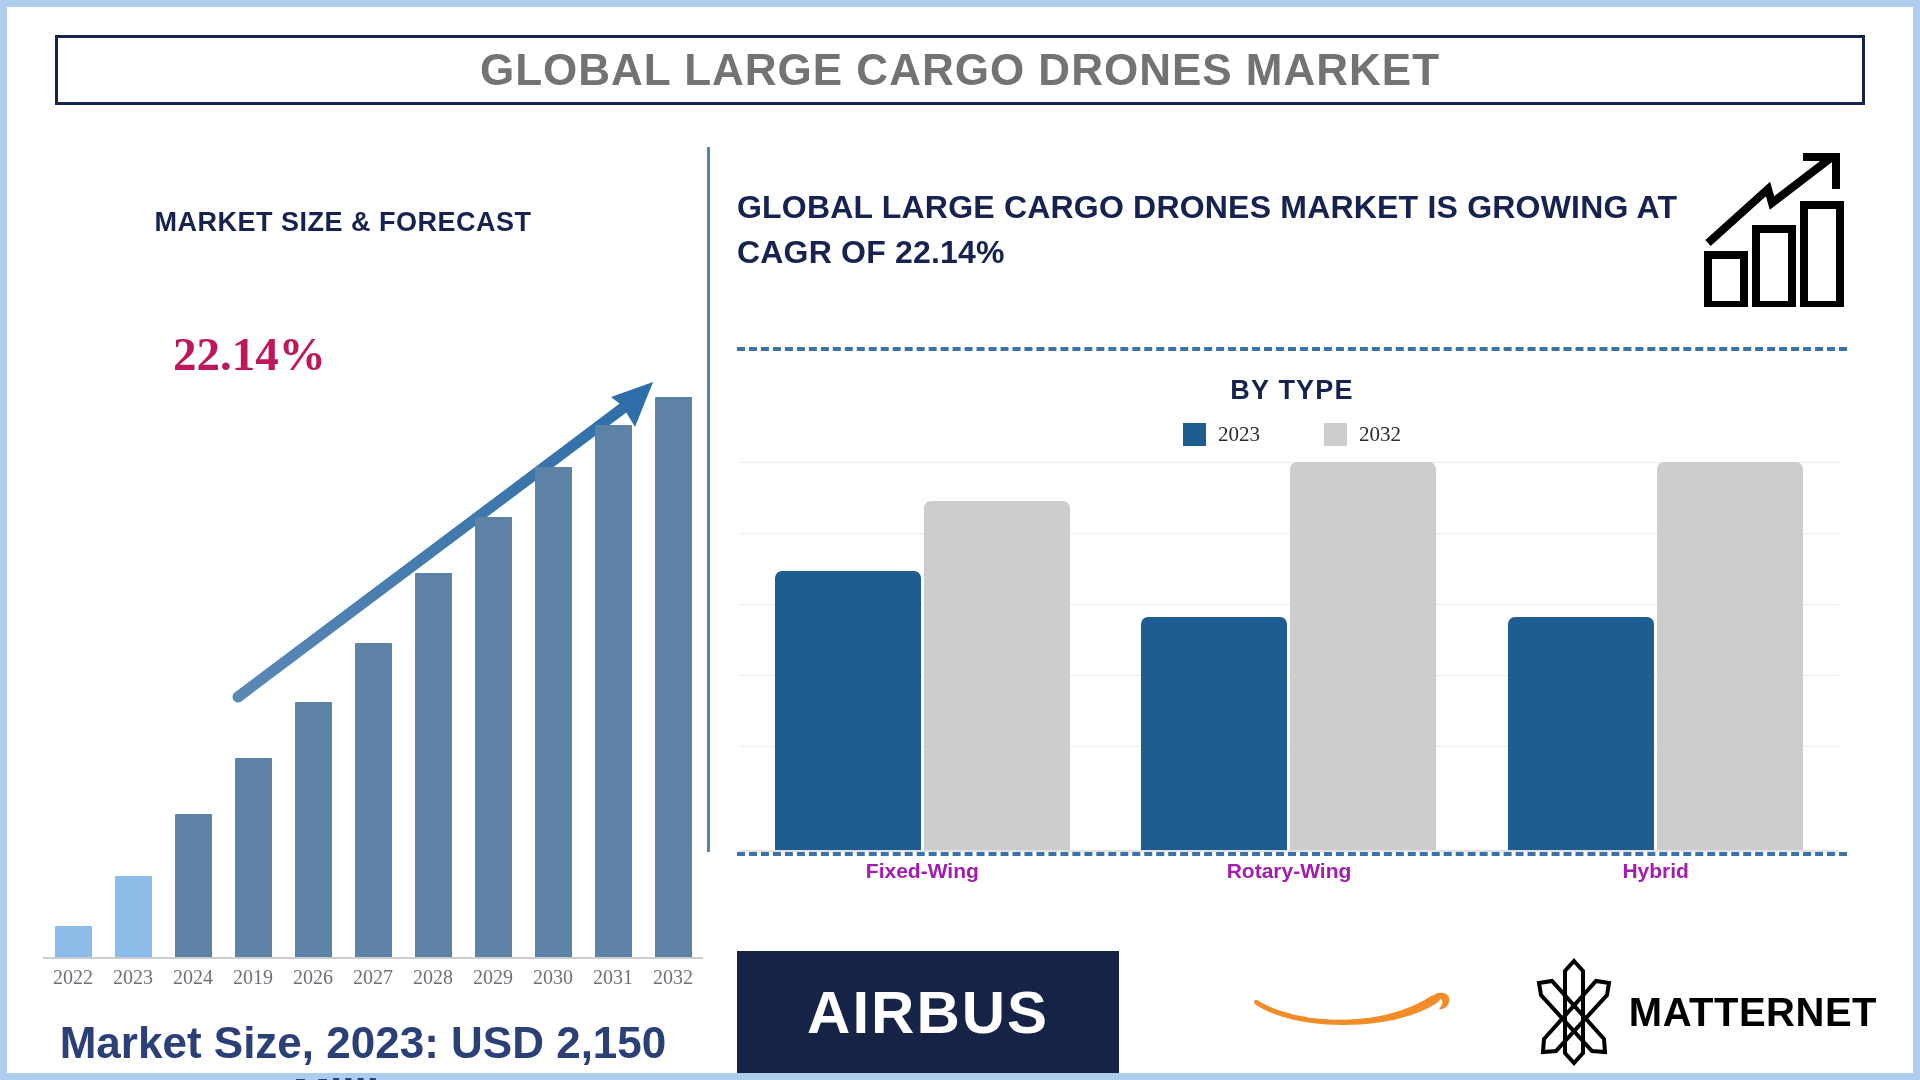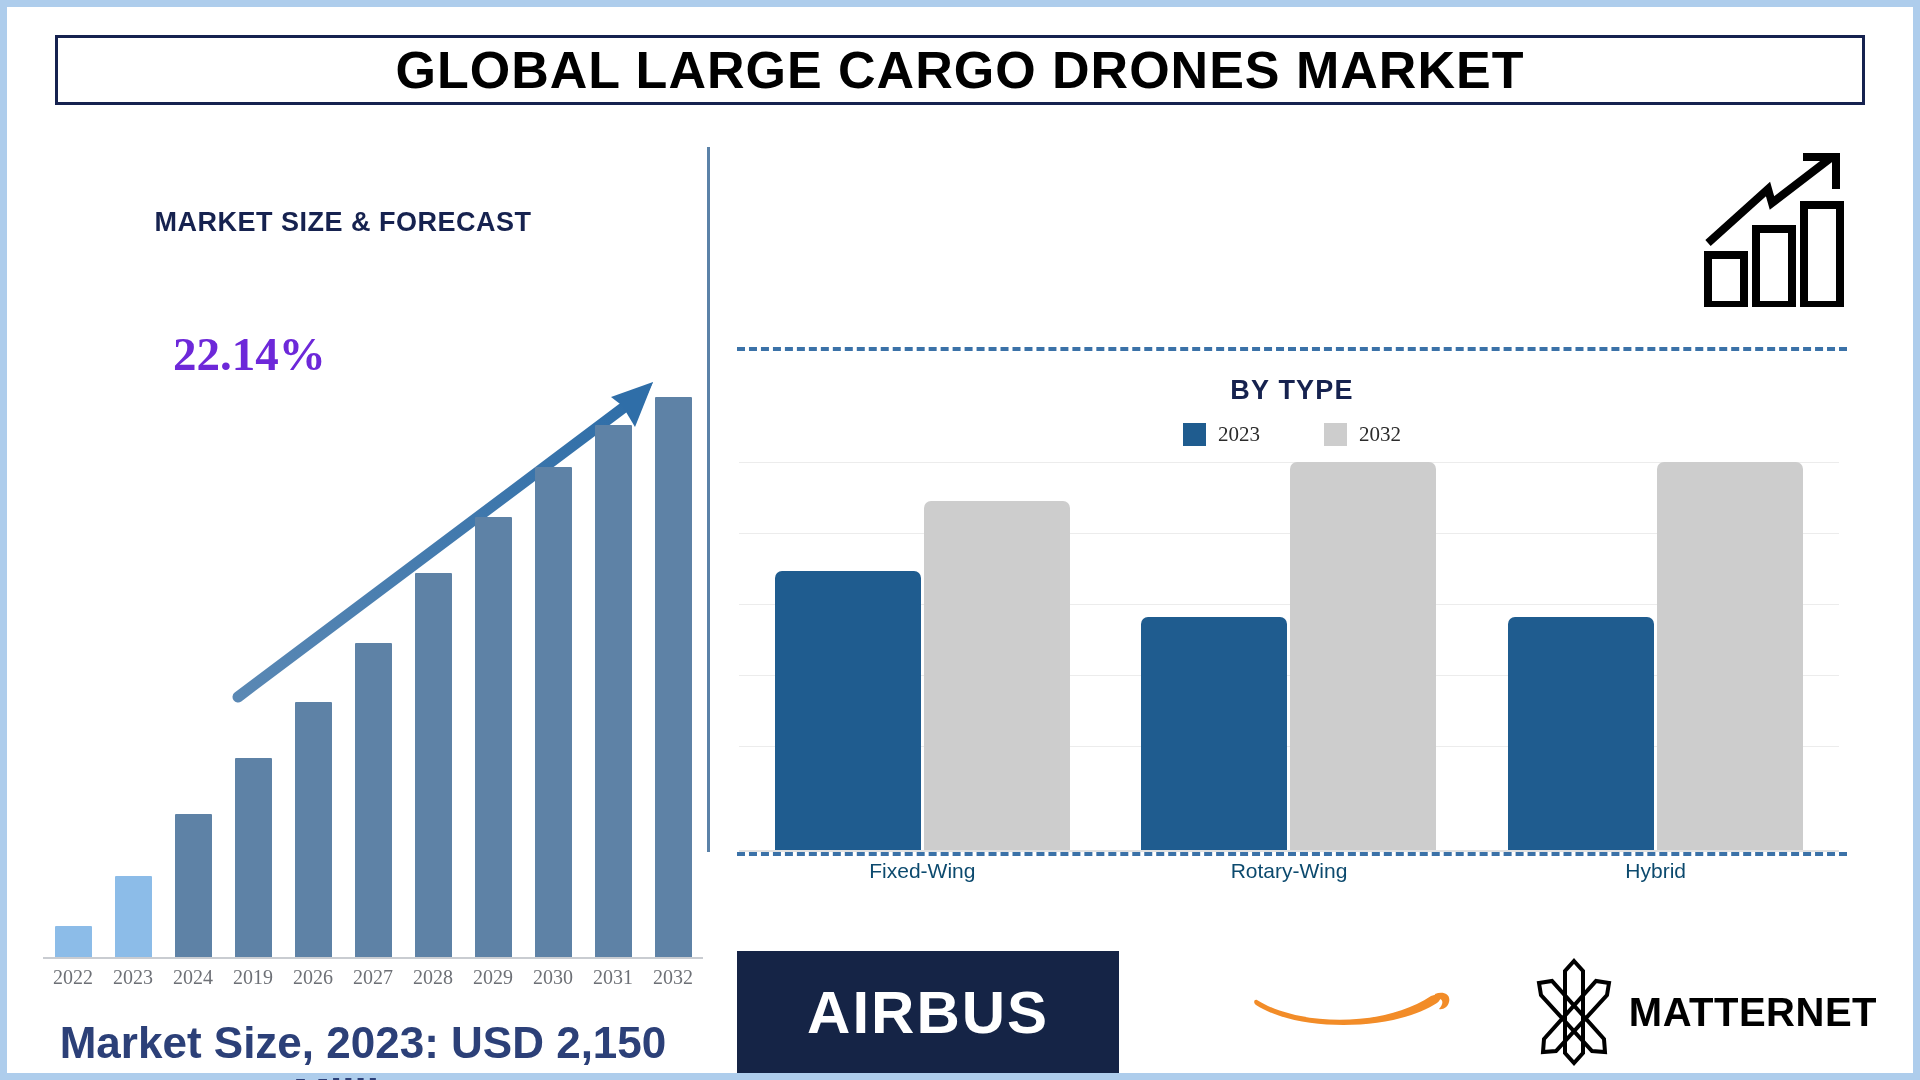"GLOBAL LARGE CARGO DRONES MARKET" #title-text { color: #000000 -> #737373; font-size: 52px -> 44px }
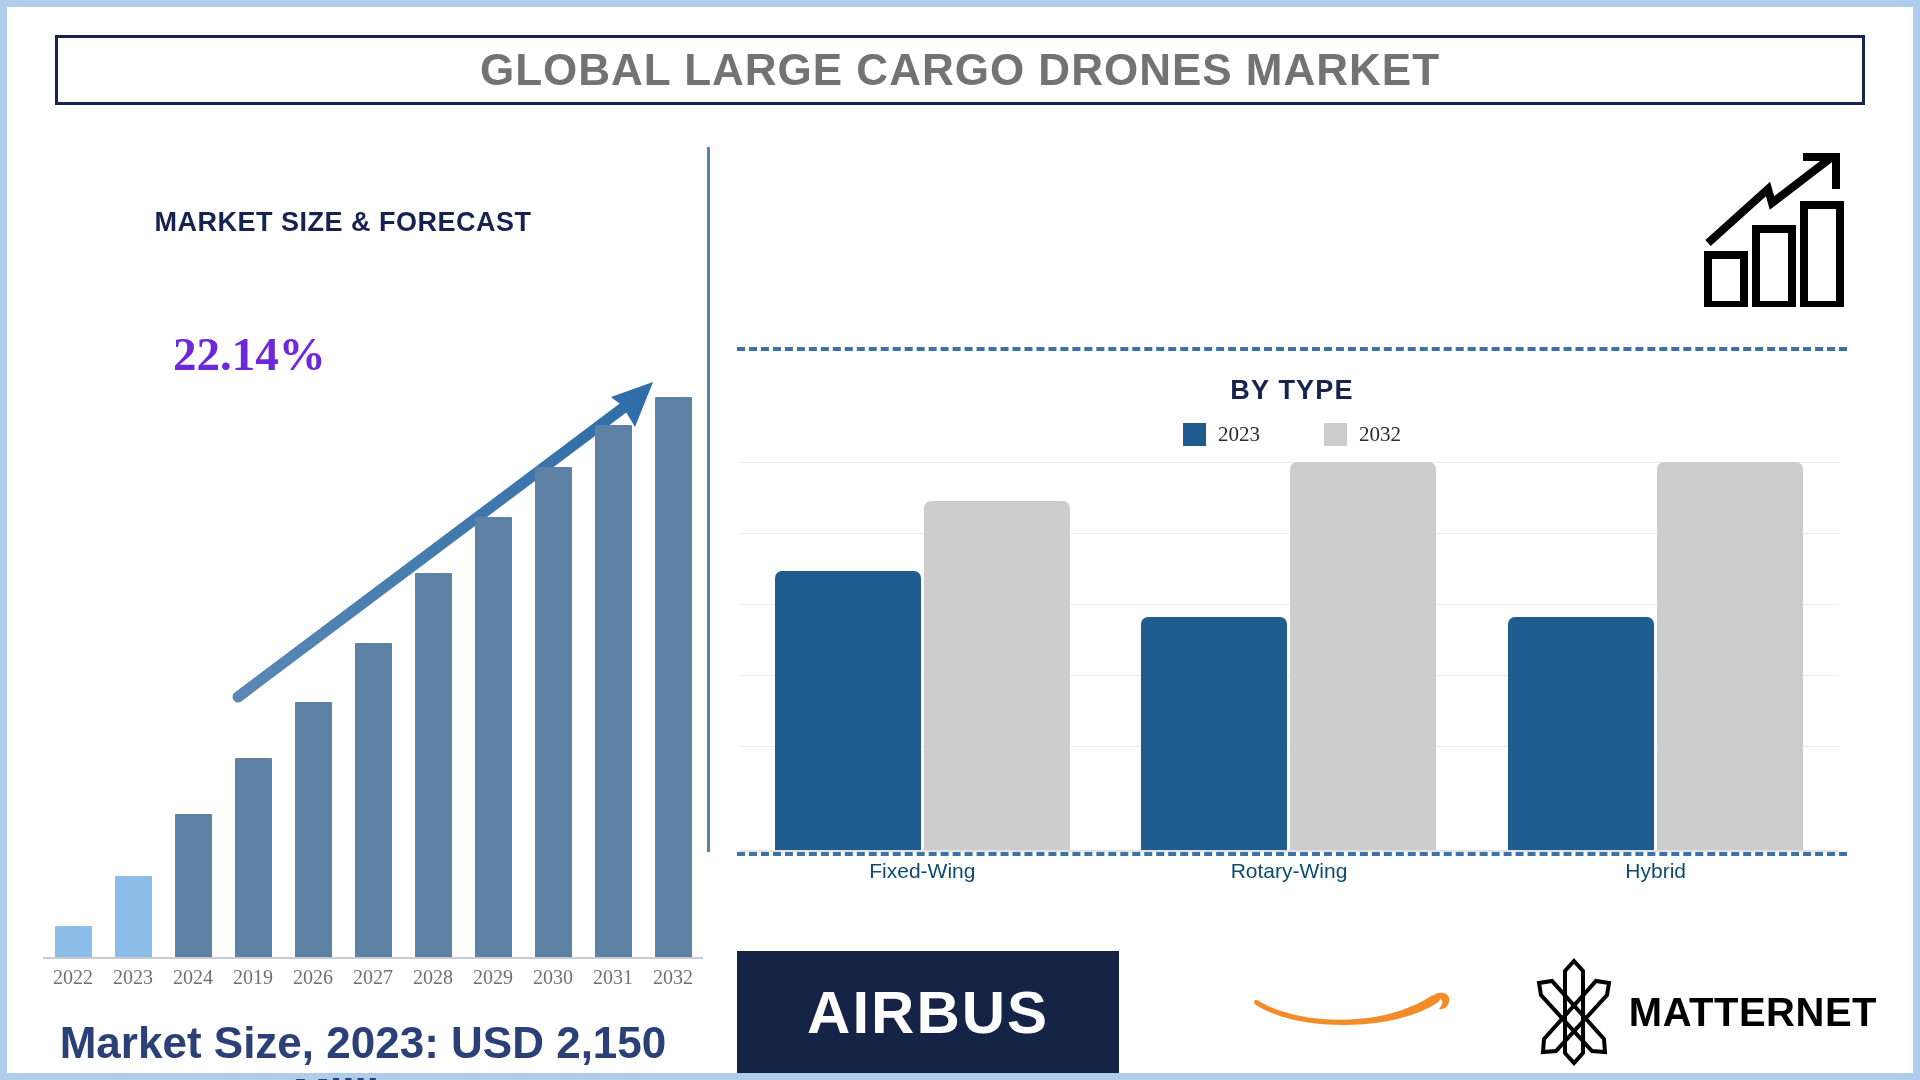"GLOBAL LARGE CARGO DRONES MARKET IS" div { html: none -> <div>GLOBAL LARGE CARGO DRONES MARKET IS GROWING AT CAGR OF 22.14%</div> }
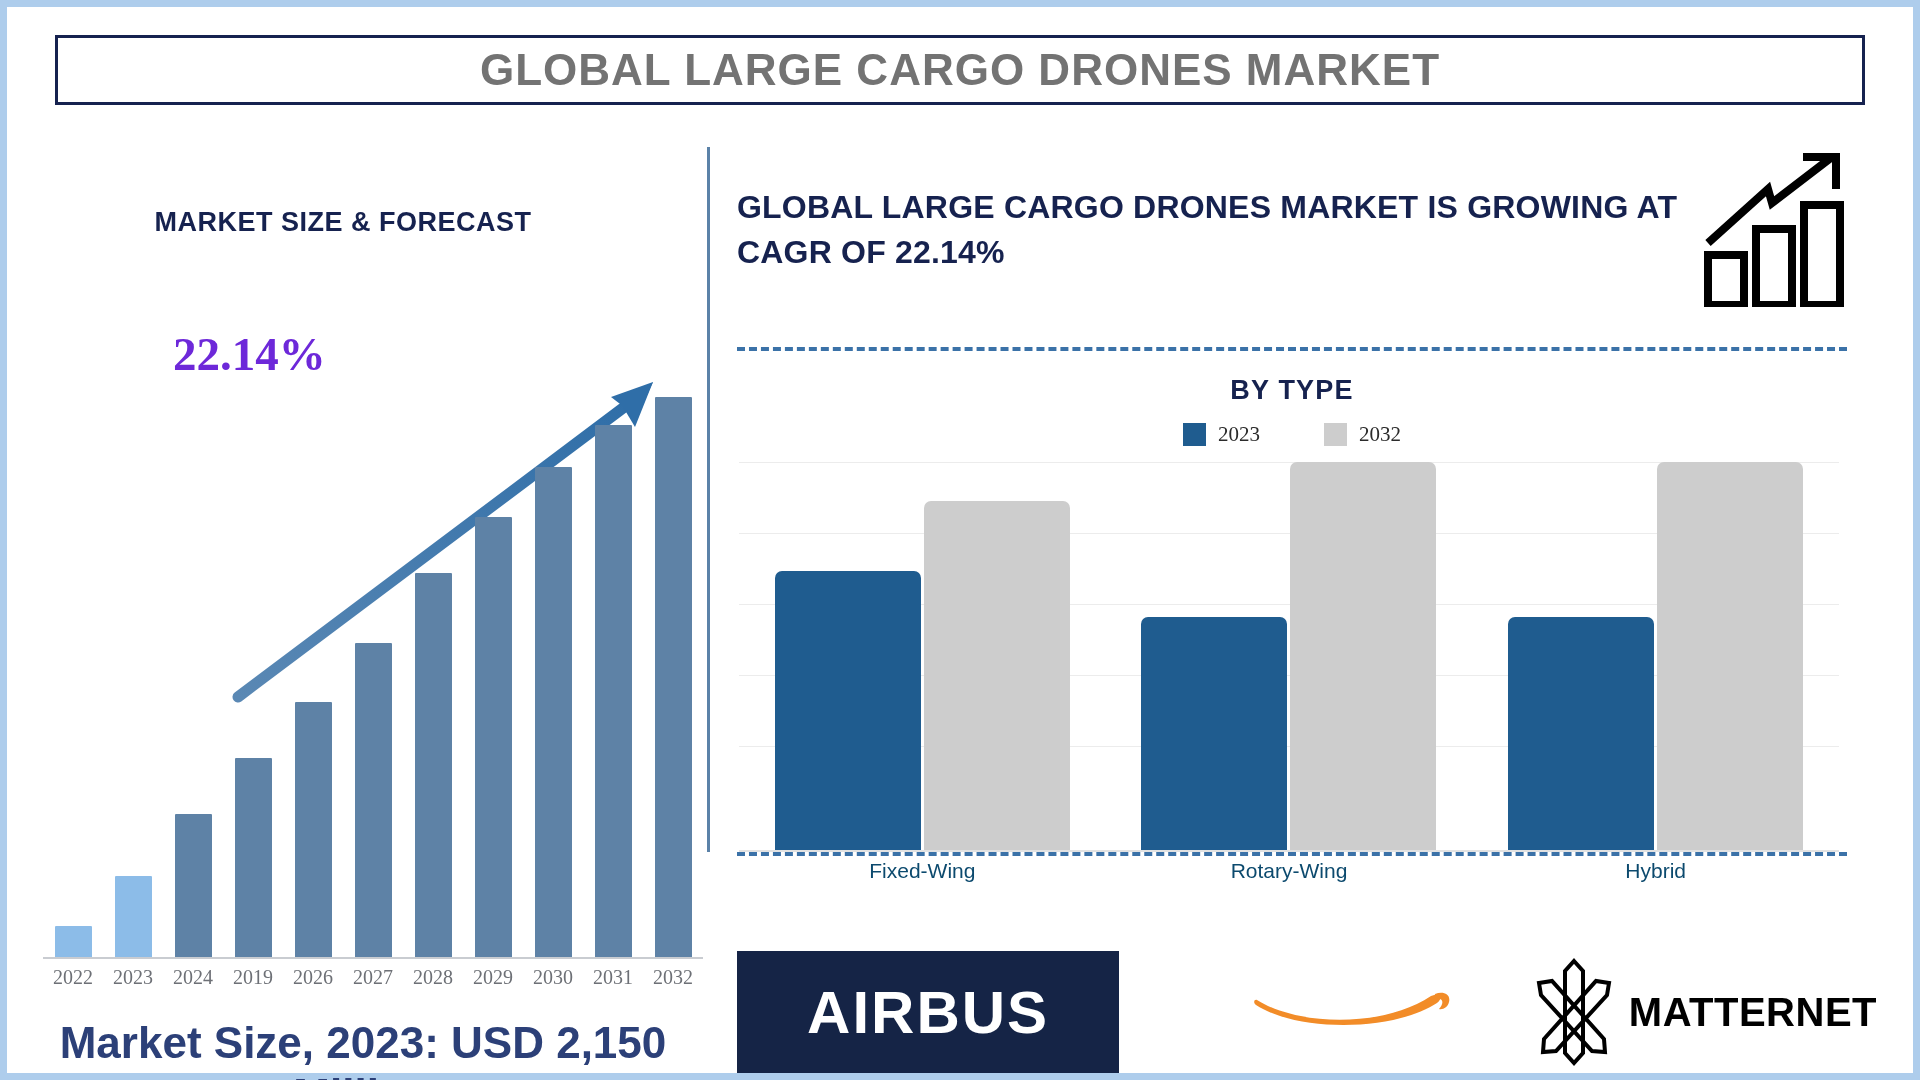"22.14%" #cagr-left { color: #6d28d9 -> #be185d }
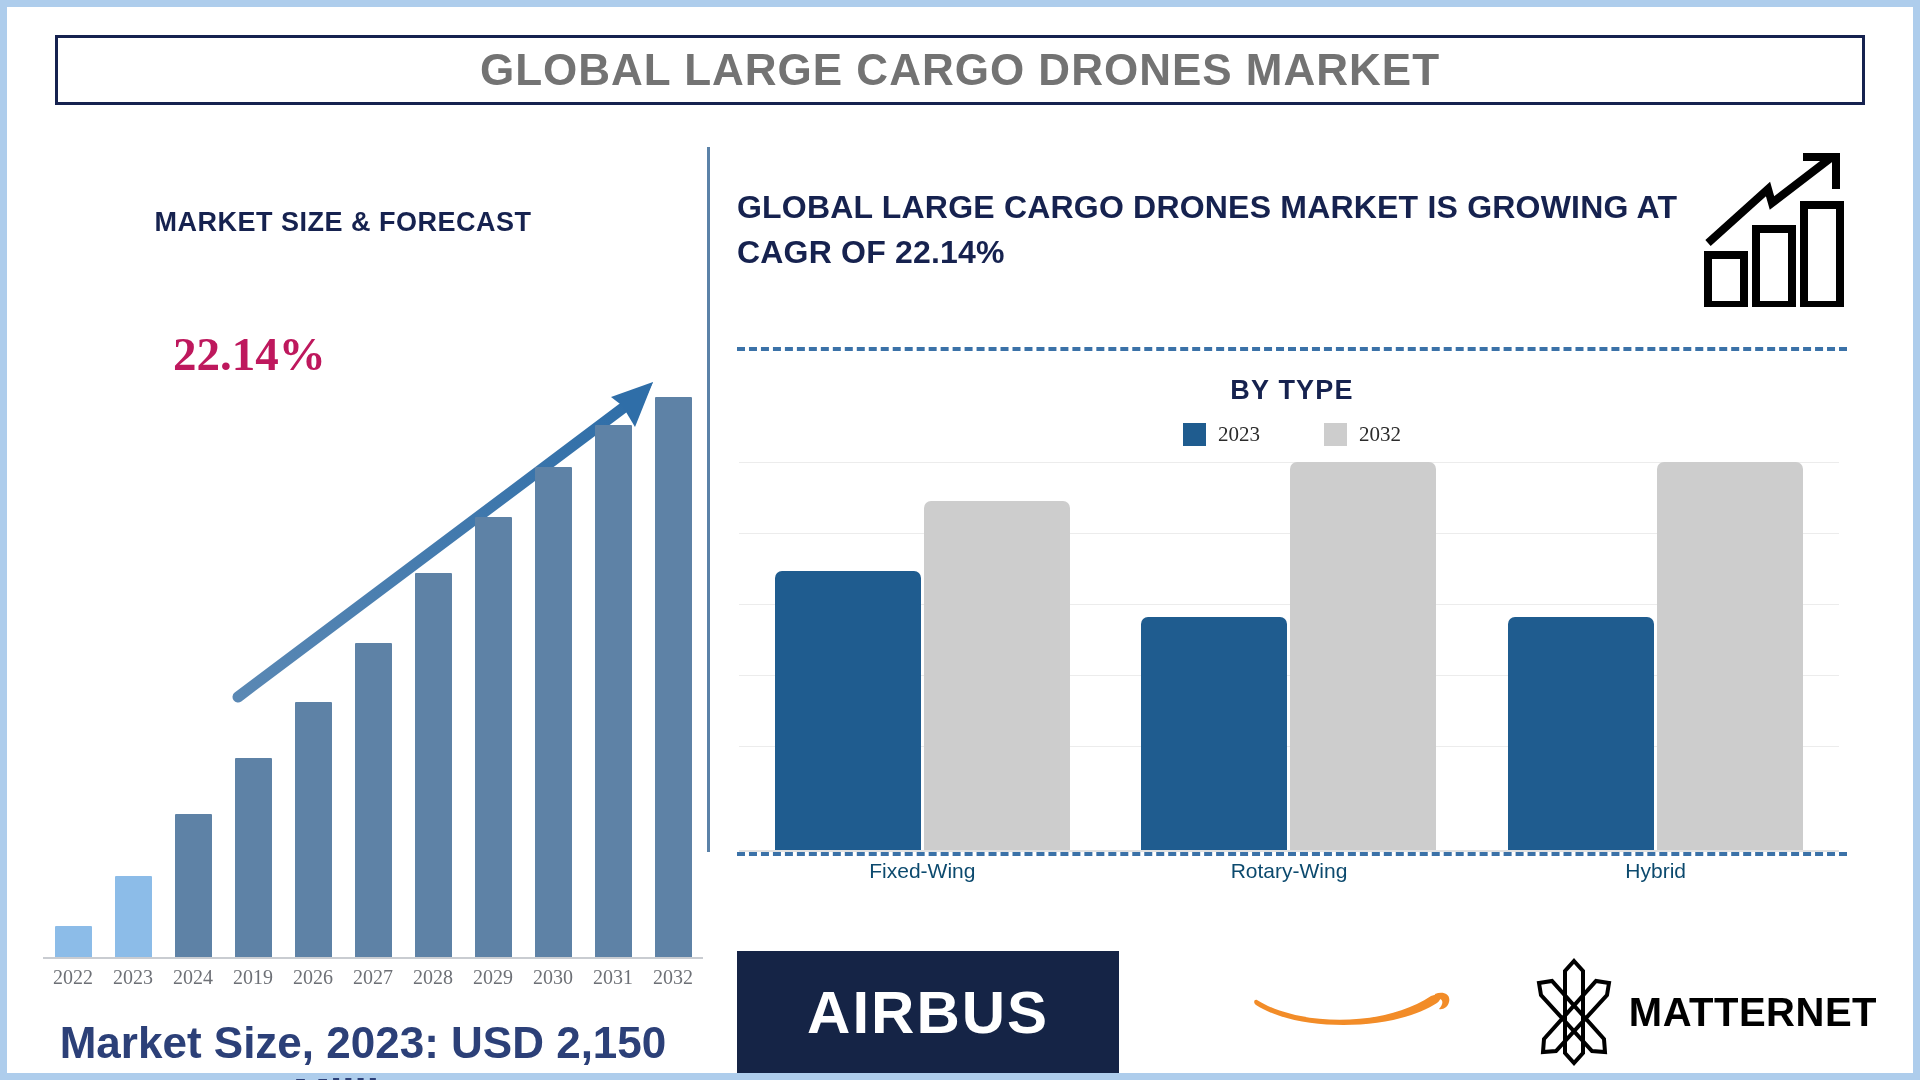"Fixed-Wing" .type-cat { color: #0c4a6e -> #a21caf; font-weight: normal -> bold }
